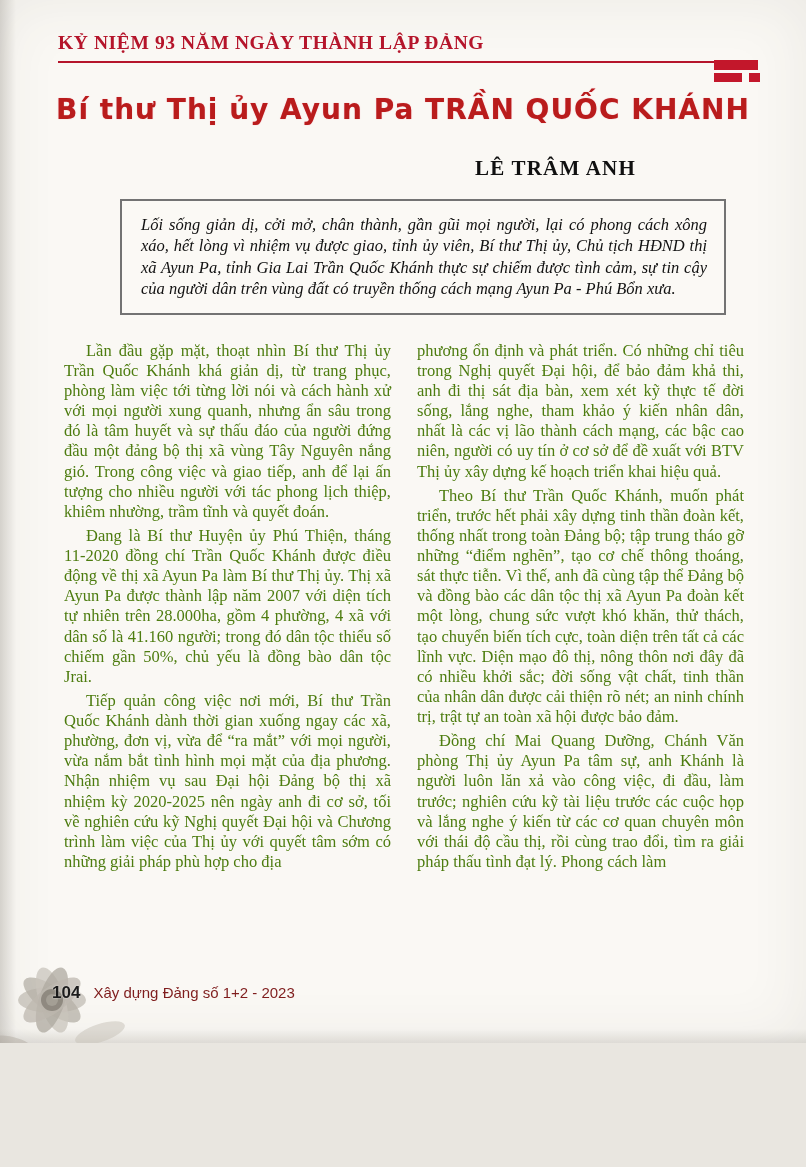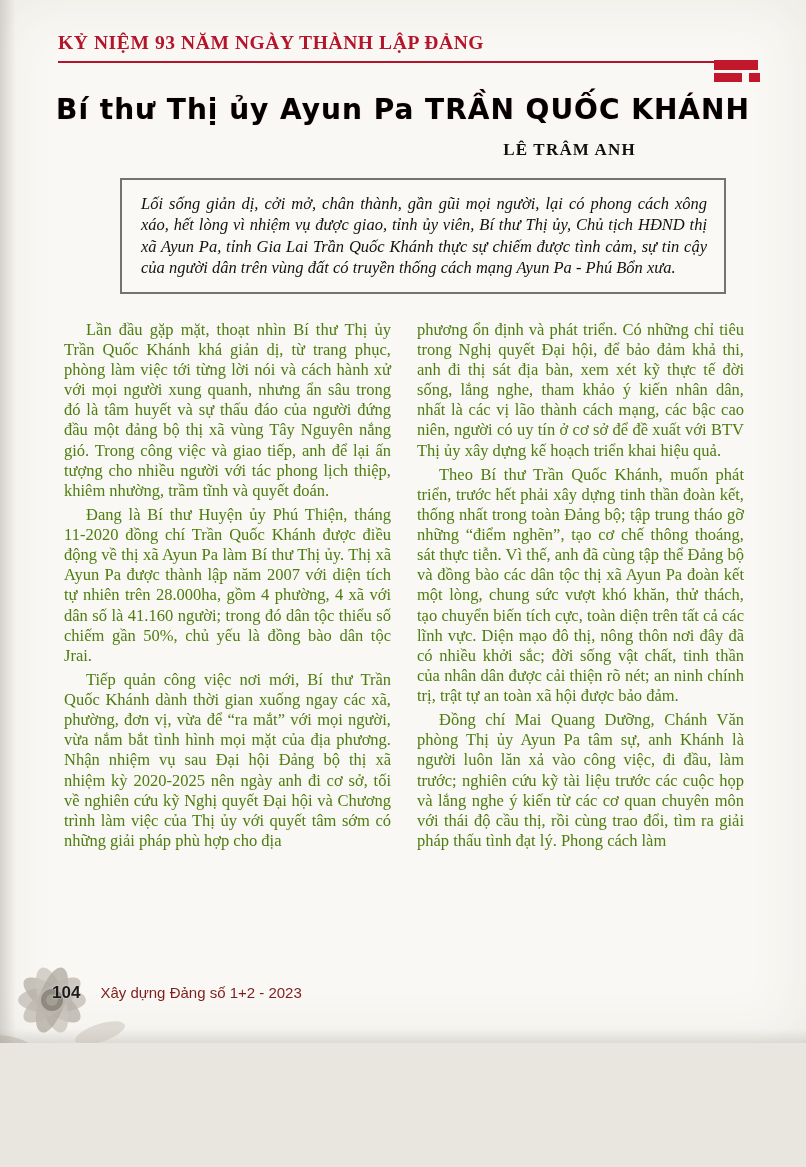"Bí thư Thị ủy Ayun" .headline-kicker { color: #000000 -> #b91c1c }
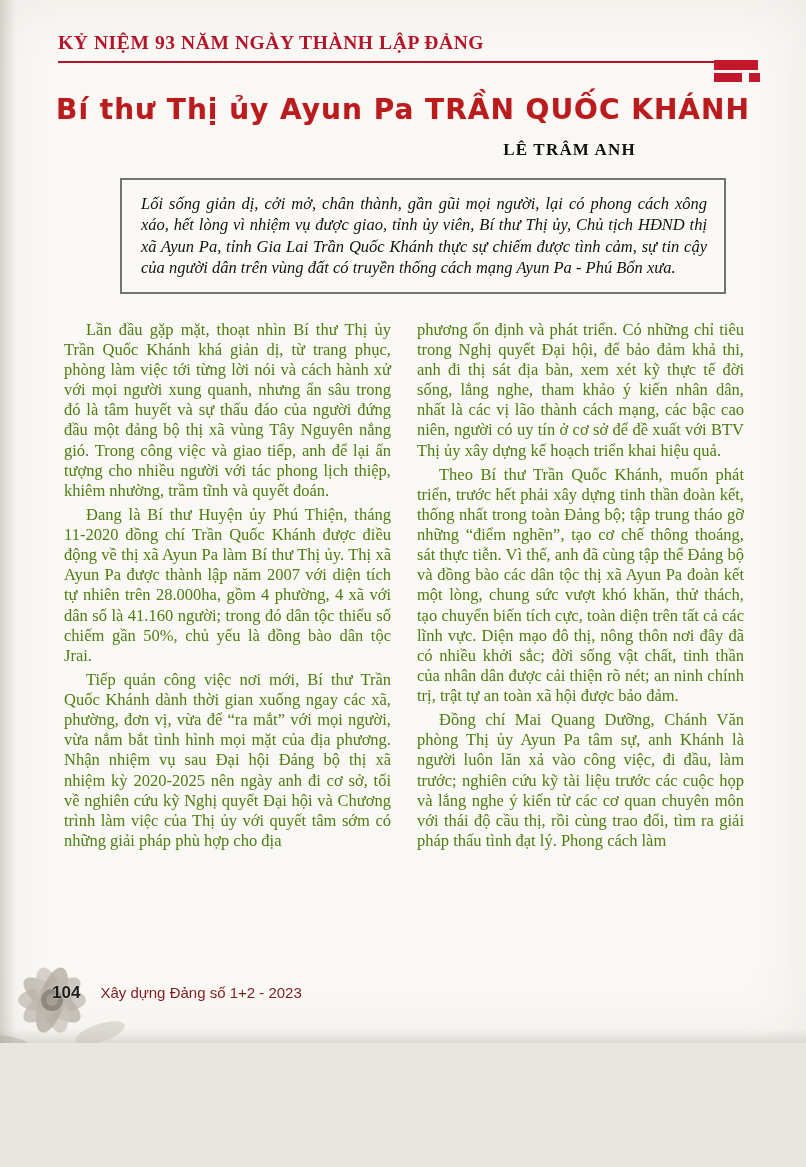"LÊ TRÂM ANH" .author { font-size: 17px -> 21px; margin: 14px 170px 0 0 -> 30px 170px 0 0 }
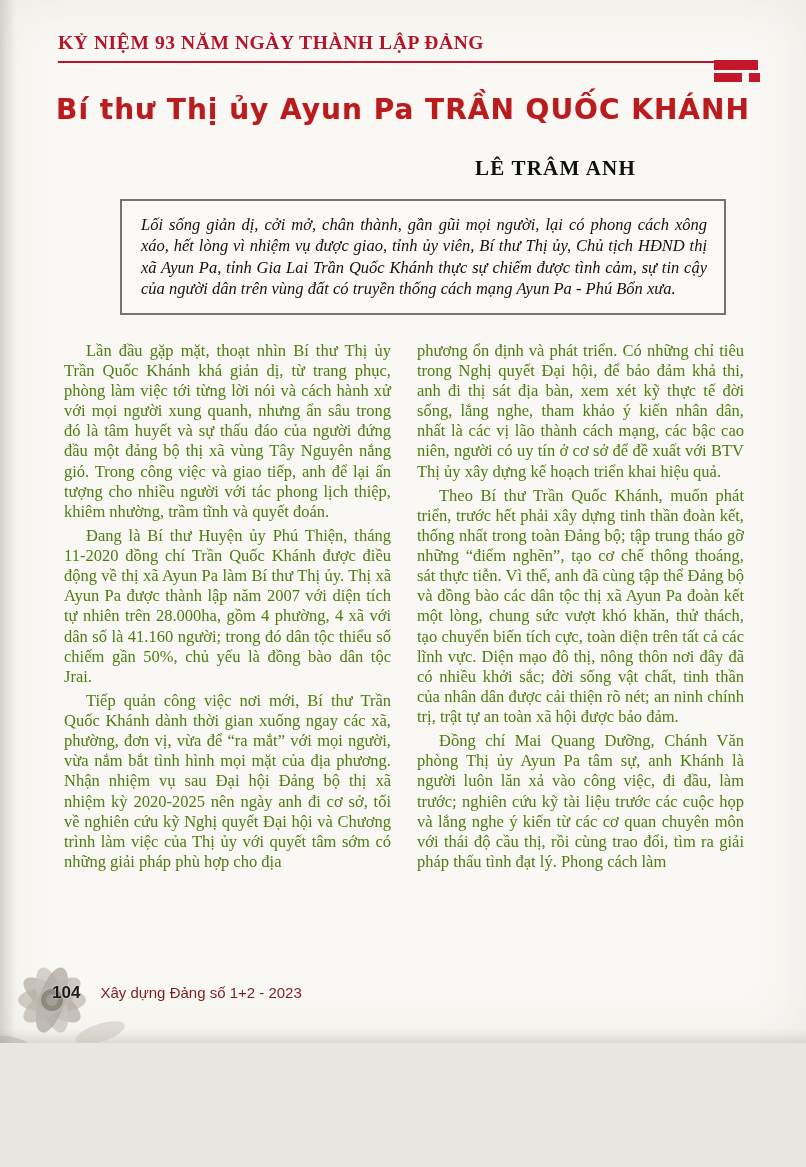"104" .footer-line { gap: 20px -> 13px }
